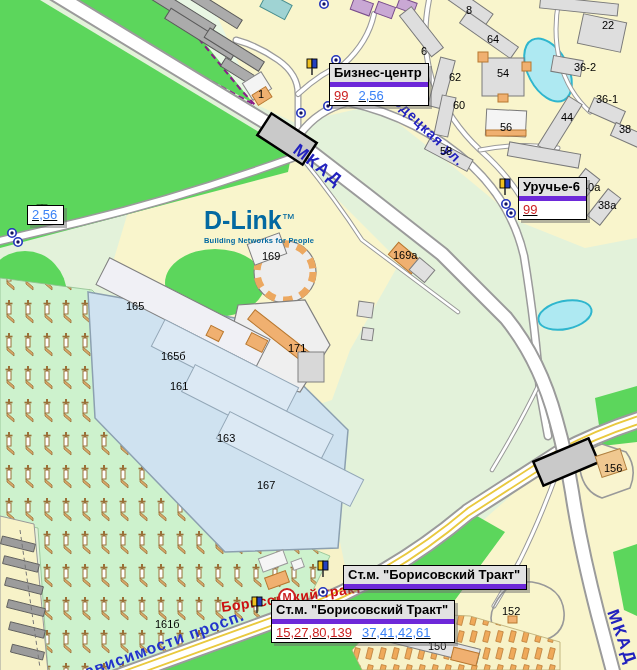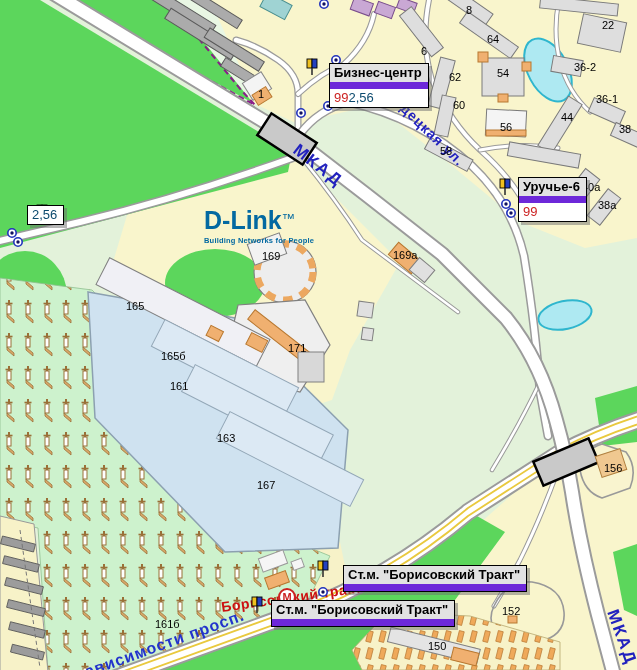"Бизнес-центр" .tip .t { border-bottom: 7px solid #6d28d9 -> 5px solid #6d28d9 }
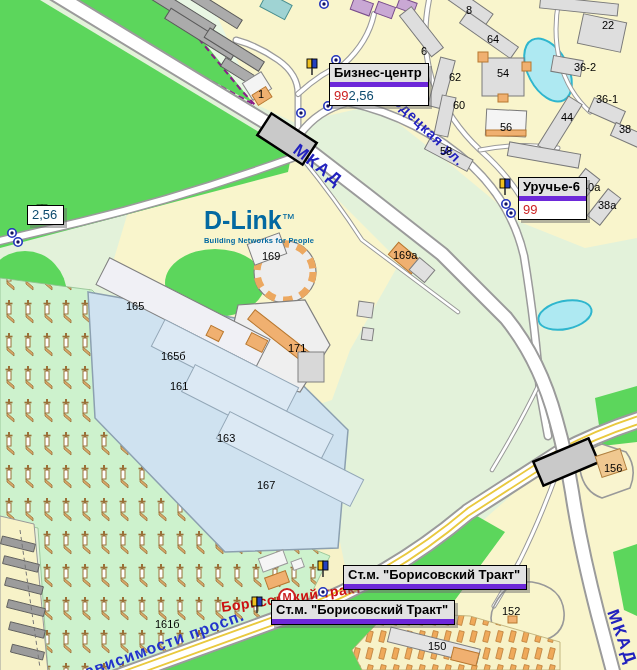"99" .tip .v { gap: none -> 10px; text-decoration: none -> underline }
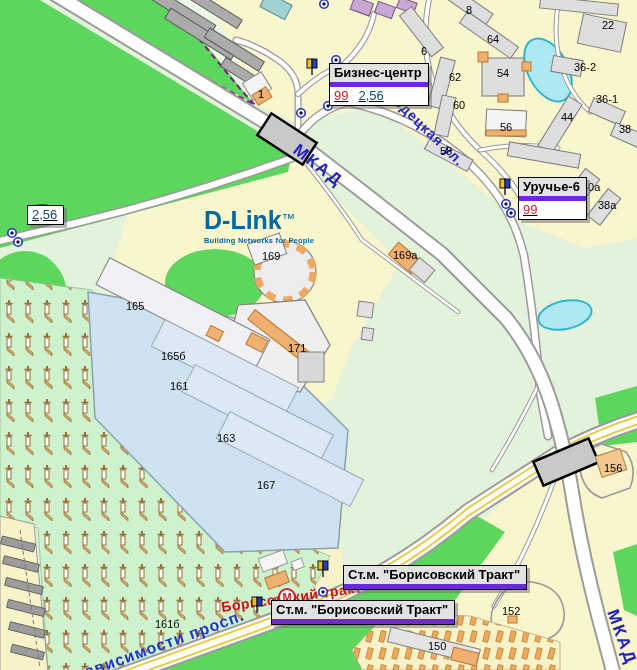"2,56" .blue { color: #0c4a6e -> #3b82f6 }
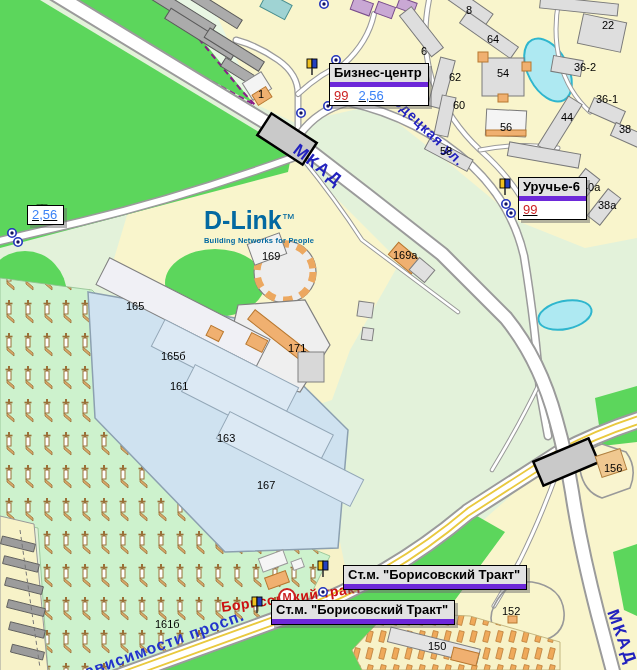"15,27,80,139" div.v { html: none -> <div> <span>15,27,80,139</span> <span>37,41,42,61</span> </div> }
